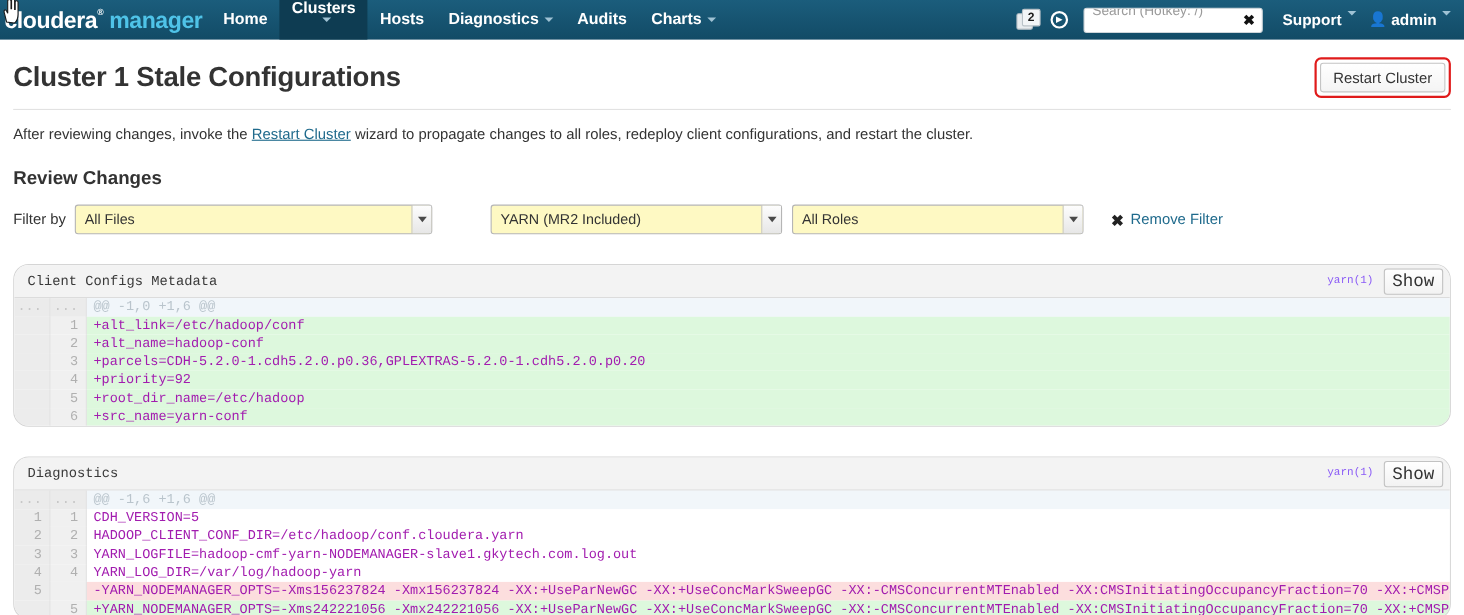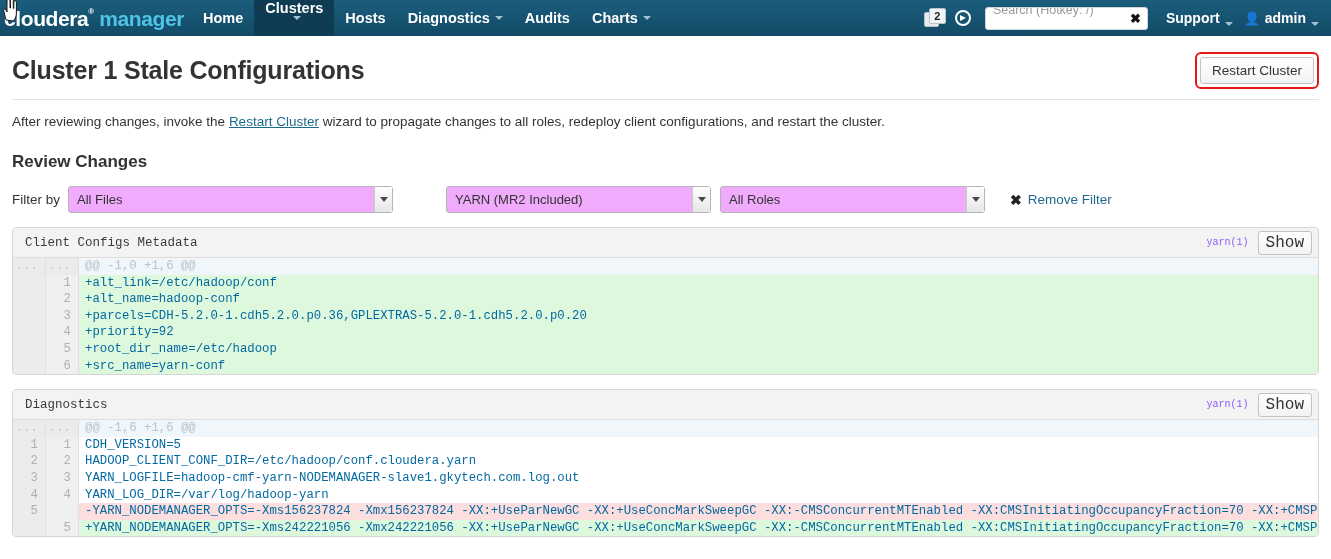"Support" .nav-right-link { align-items: flex-end -> flex-start }
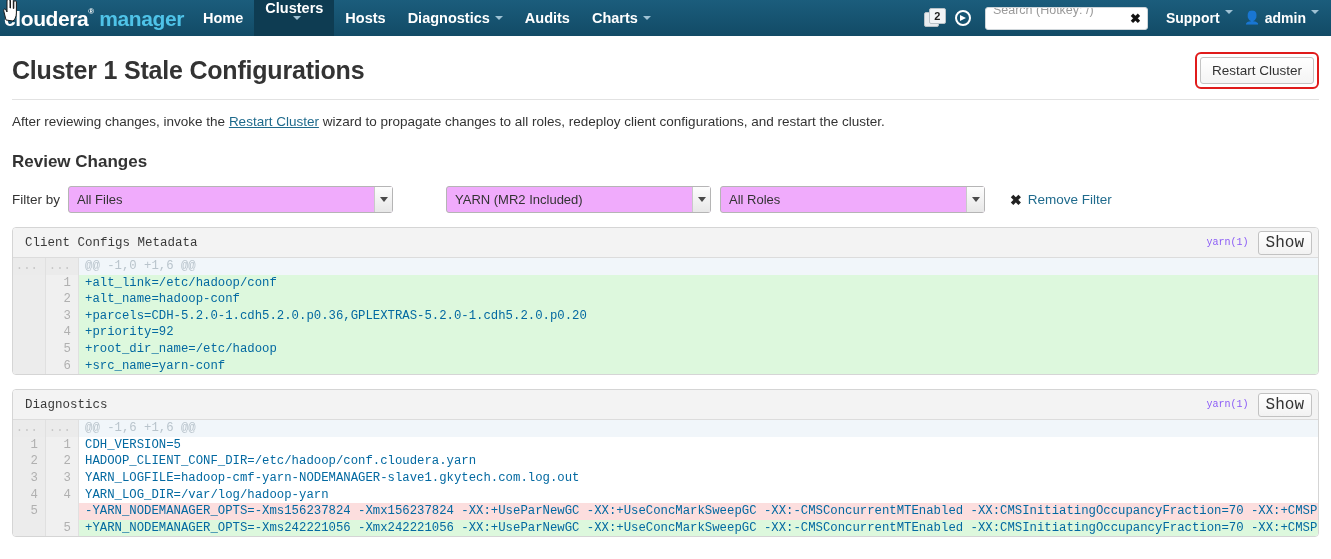"All Files" .sel { background: #f0abfc -> #fef9c3 }
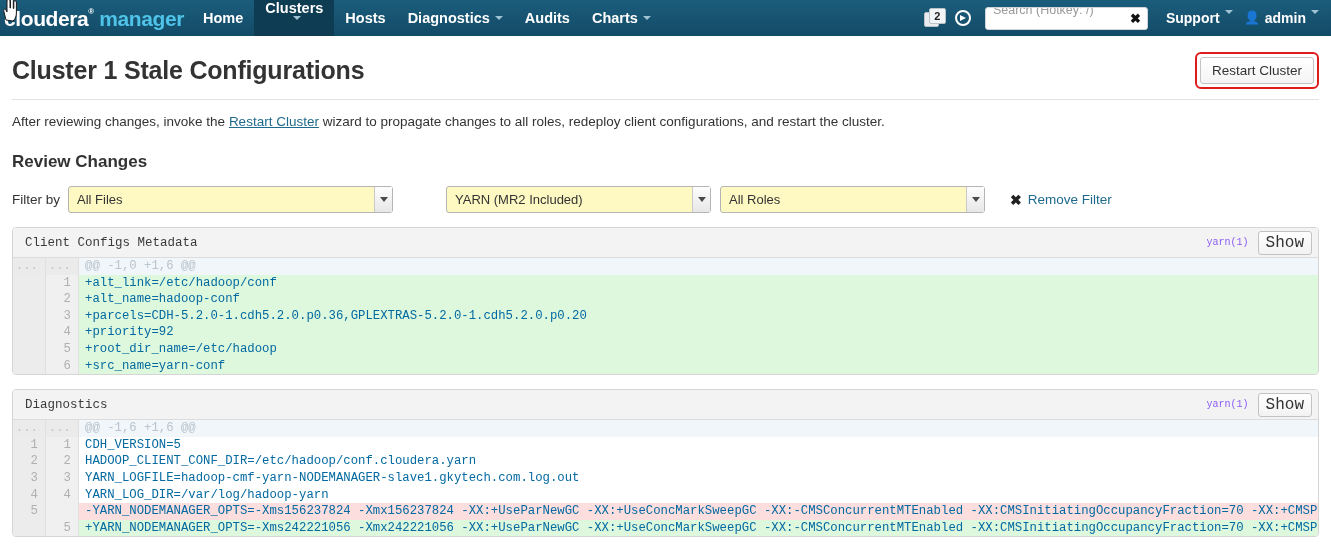"Client Configs Metadata" .panel { border-radius: 4px -> 14px; margin-top: 14px -> 27px }
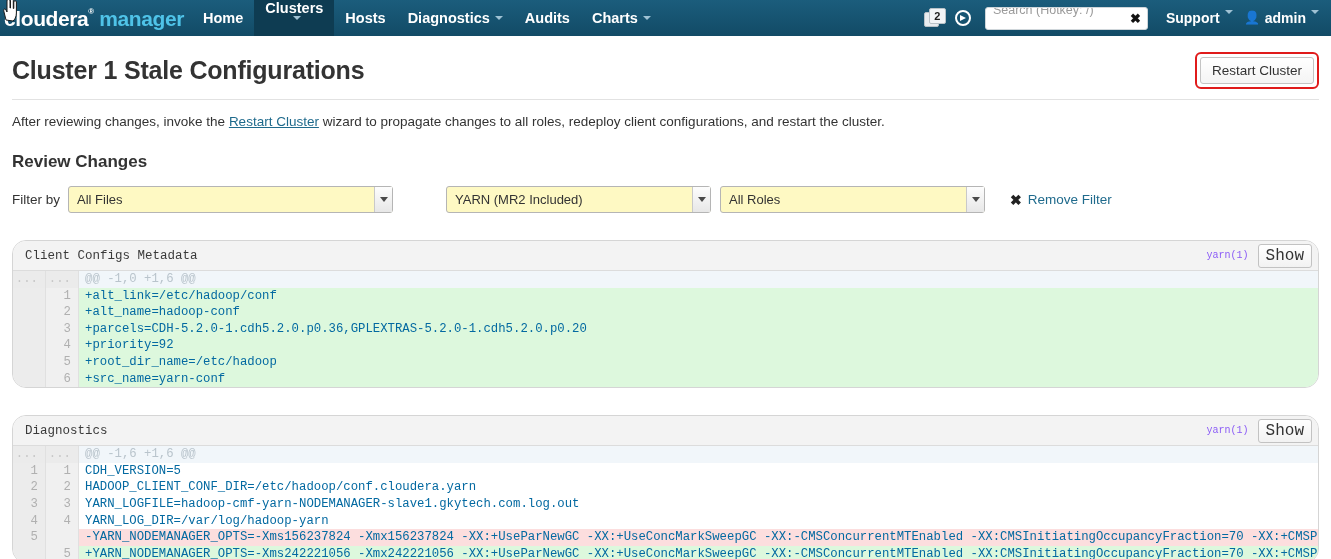"+alt_link=/etc/hadoop/conf" .code { color: #0369a1 -> #a21caf }
